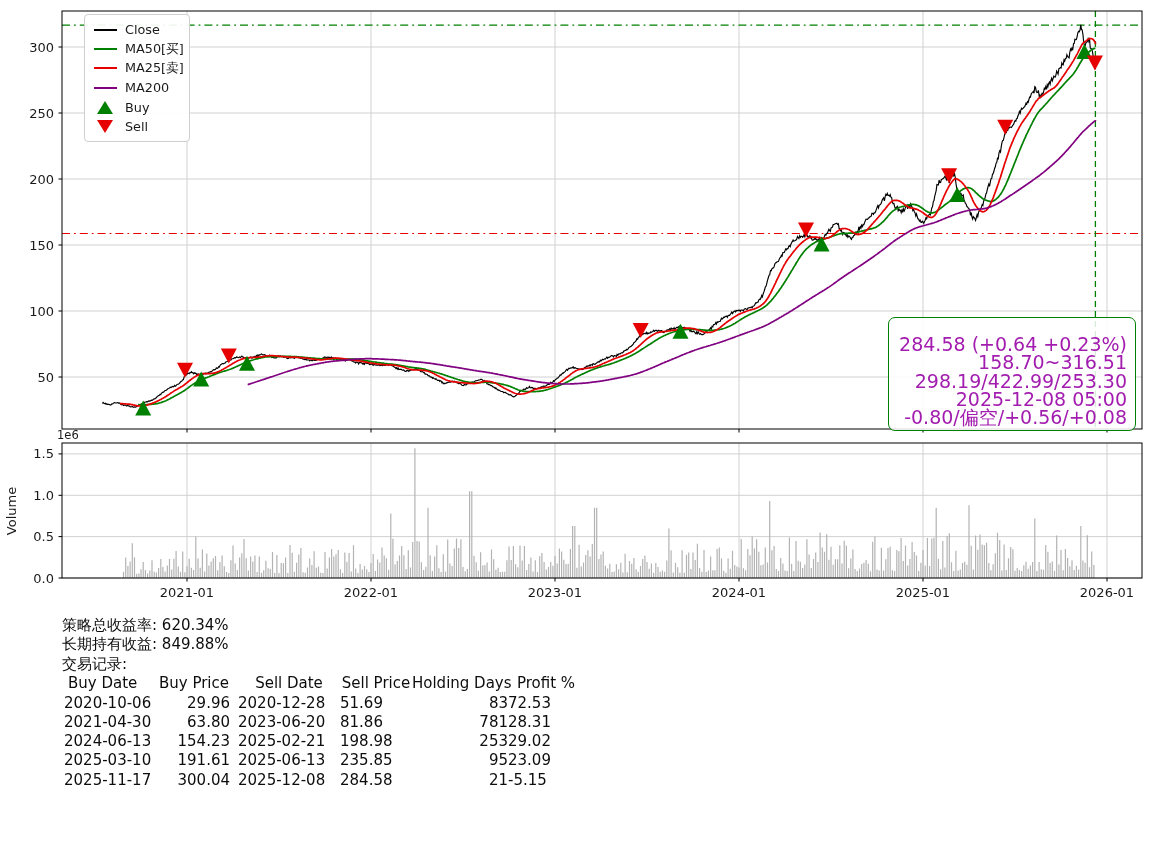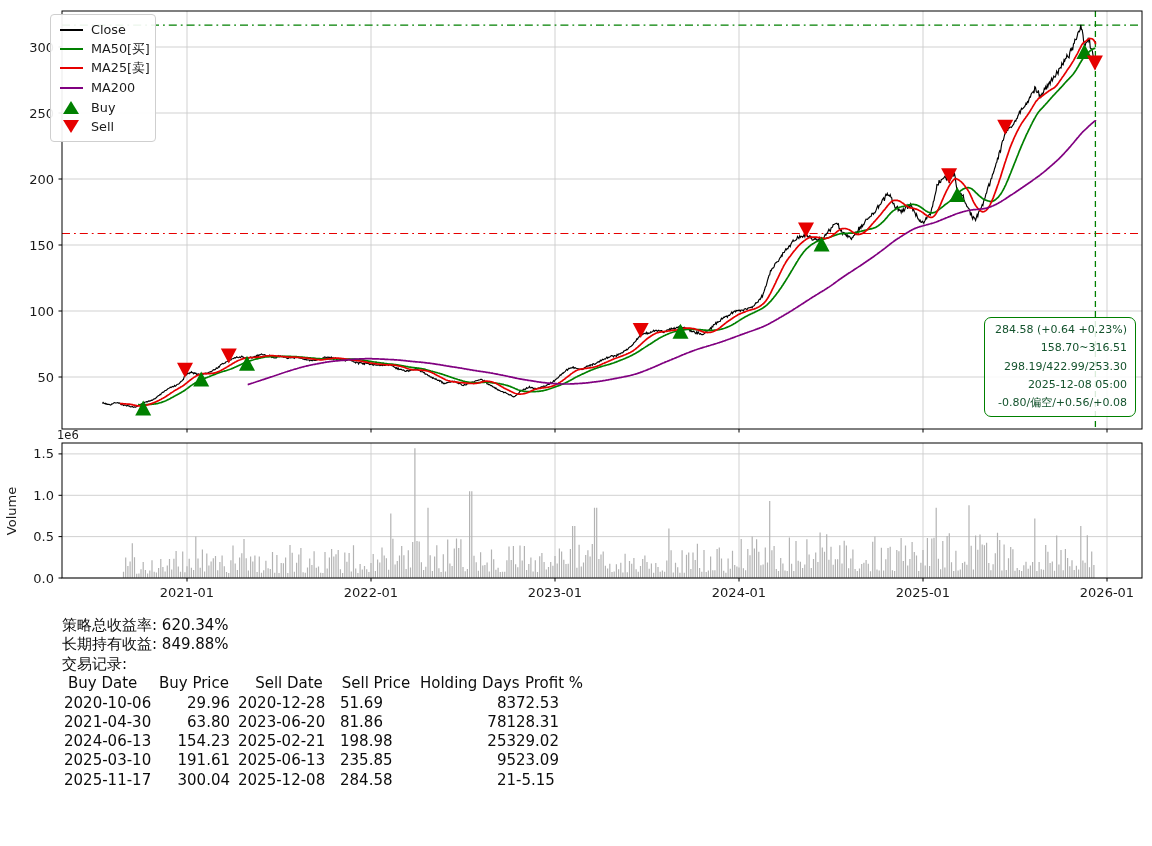"Close" #legend { left: 50px -> 84px }
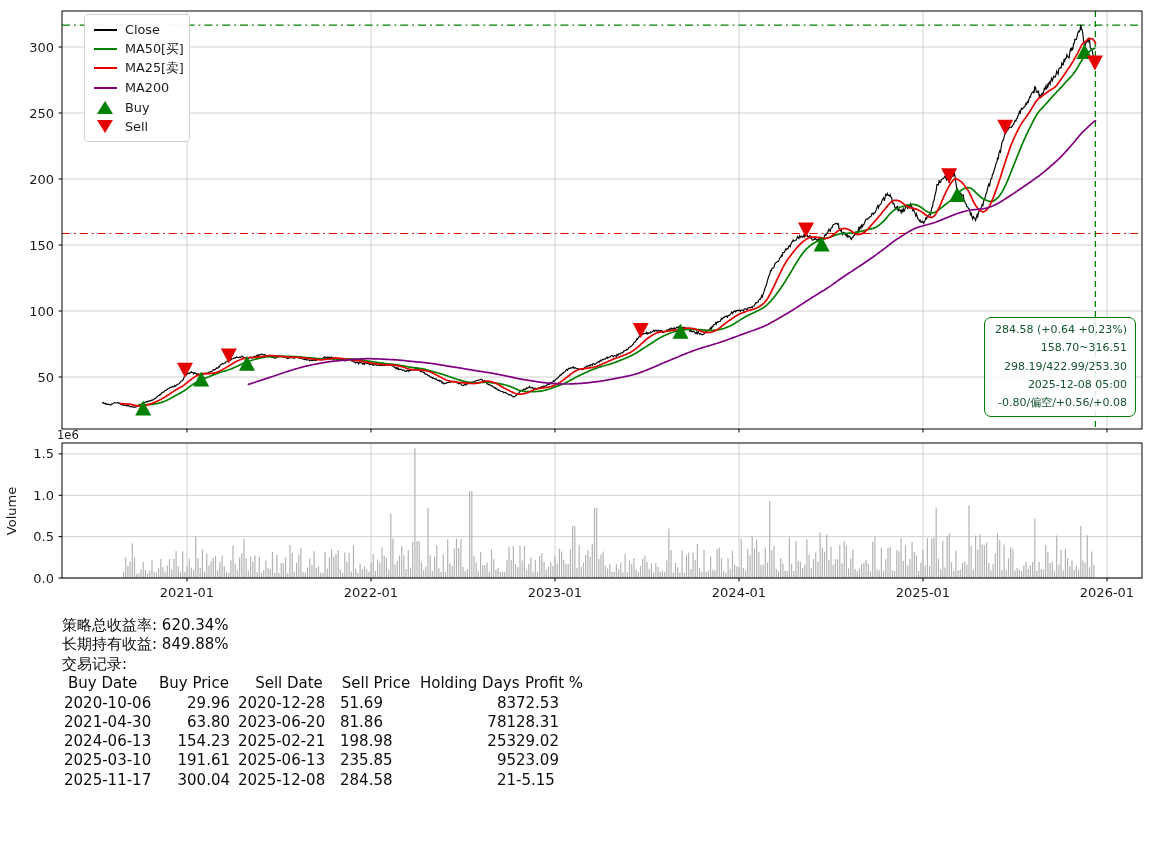"284.58 (+0.64 +0.23%)" #infobox { color: #14532d -> #a21caf; font-size: 11px -> 19px; padding: 3px 8px 4px 10px -> 17px 8px 4px 10px }
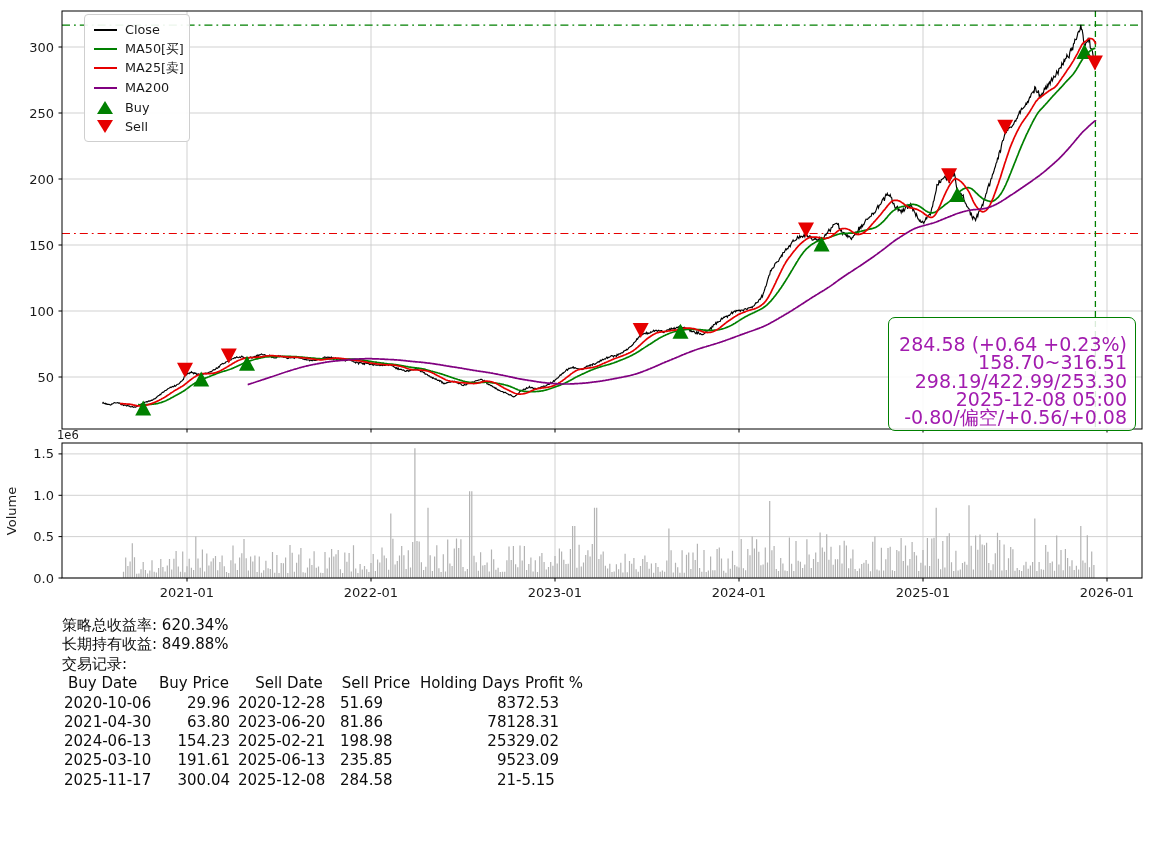"Holding Days" .c4 { margin-left: 8px -> none }
